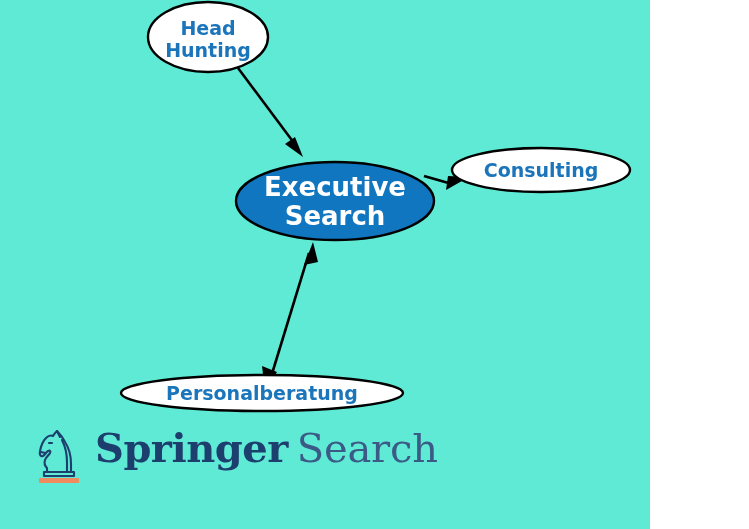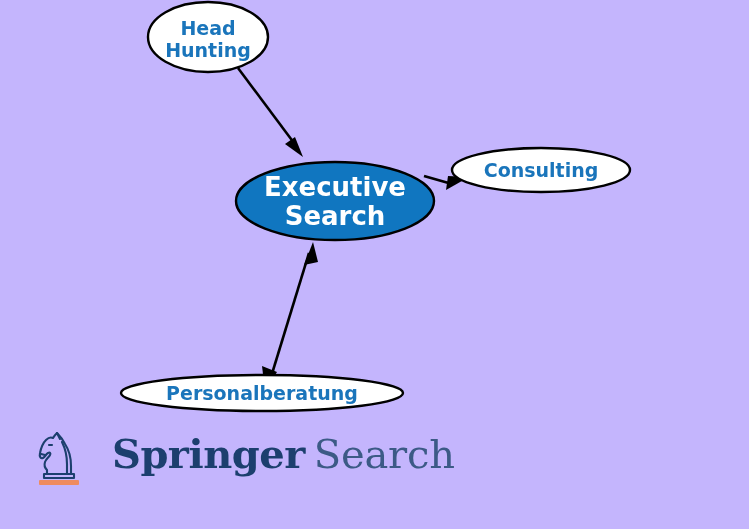"Head" #canvas { background: #c4b5fd -> #5eead4; width: 749px -> 650px }
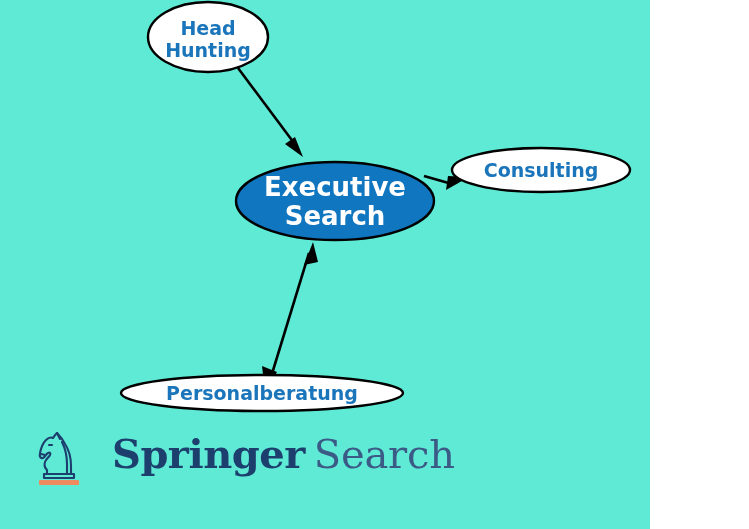"Springer" #logo-row { align-items: center -> flex-start; gap: 17px -> none }
